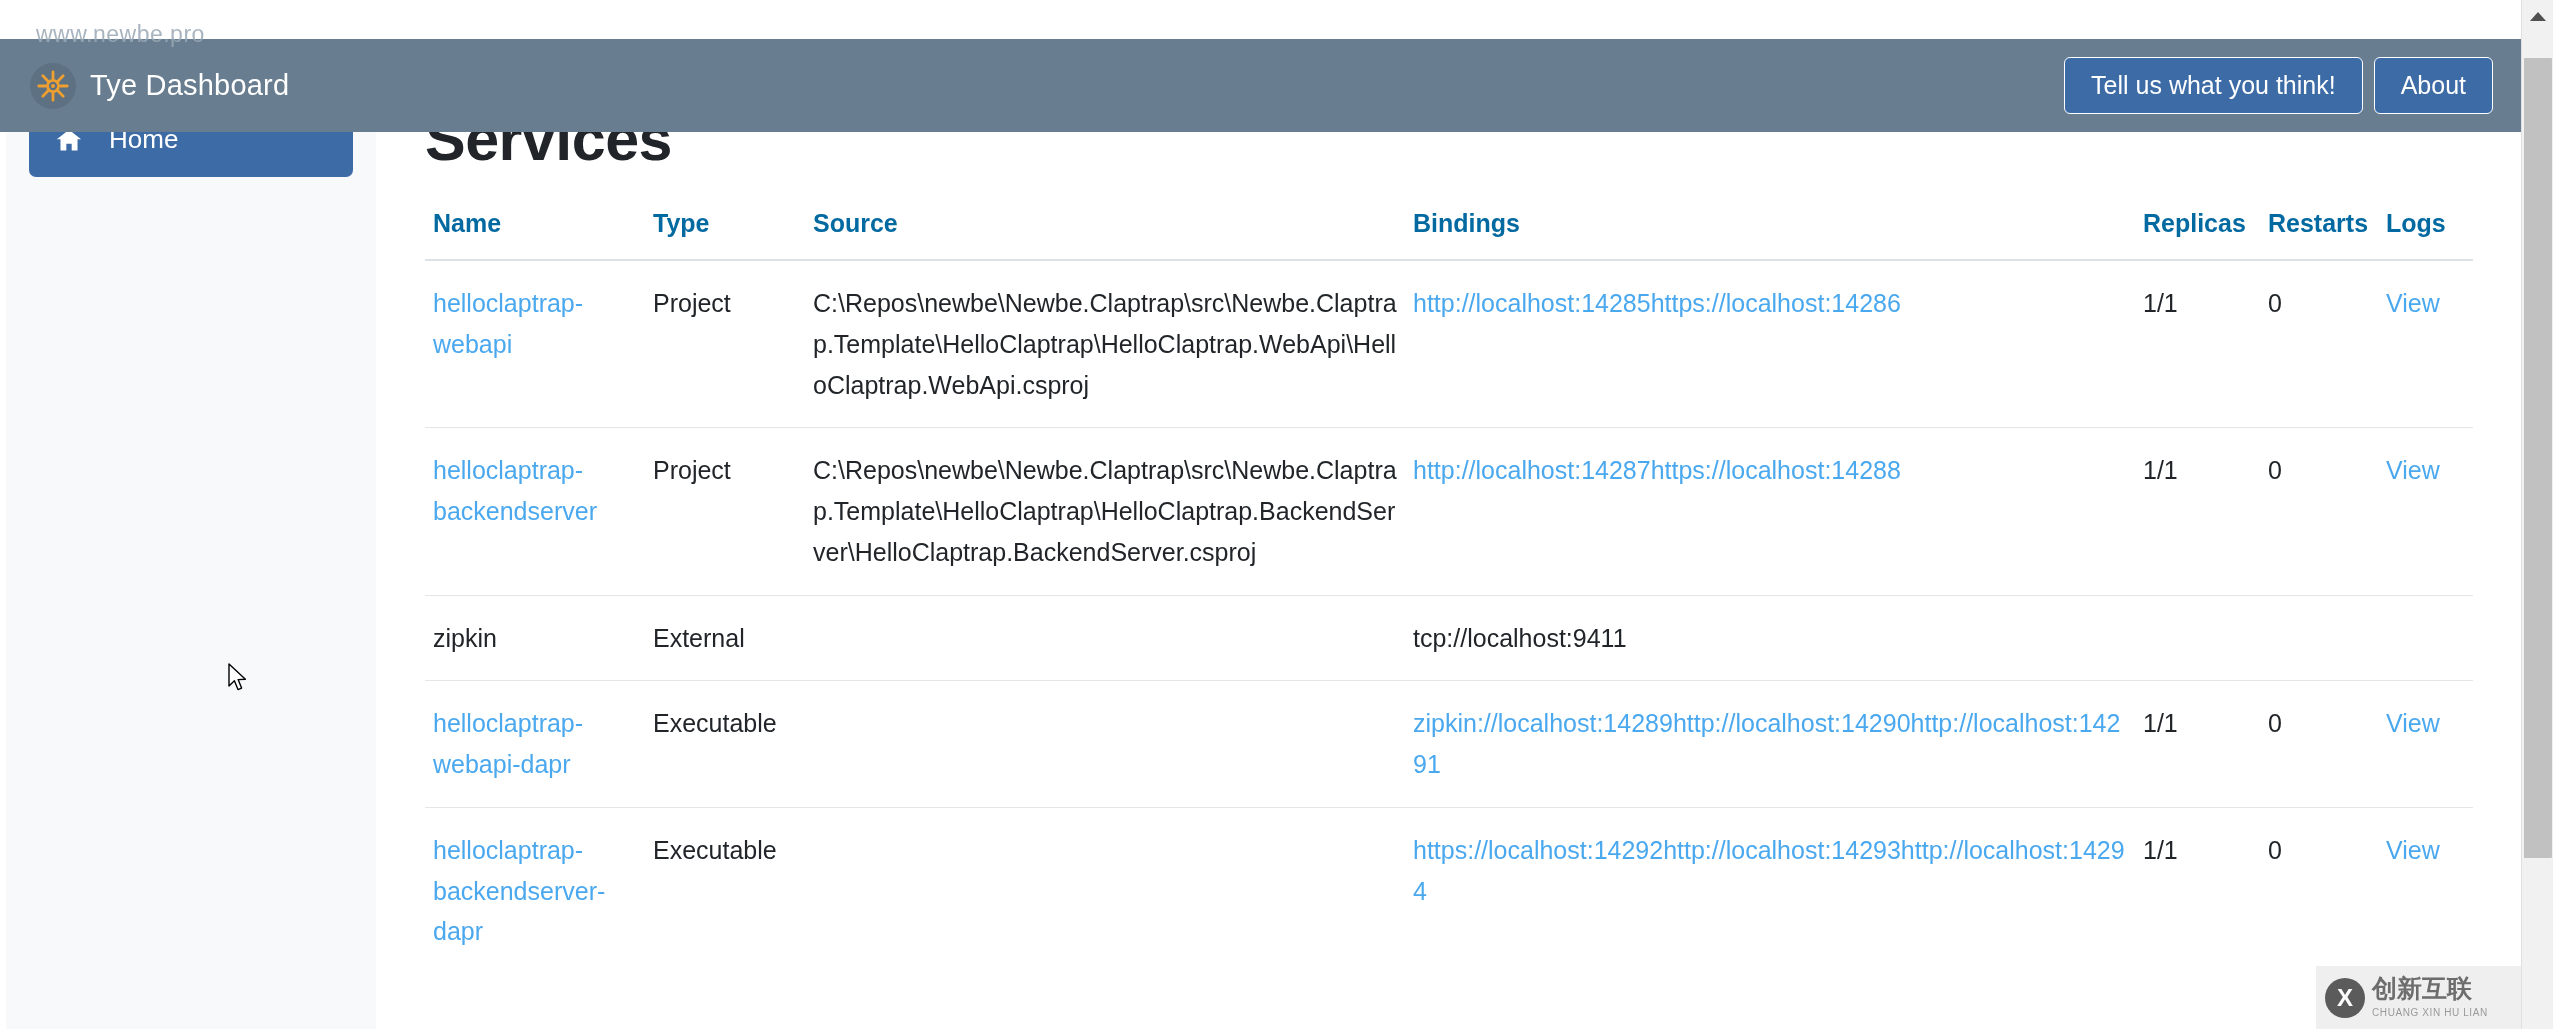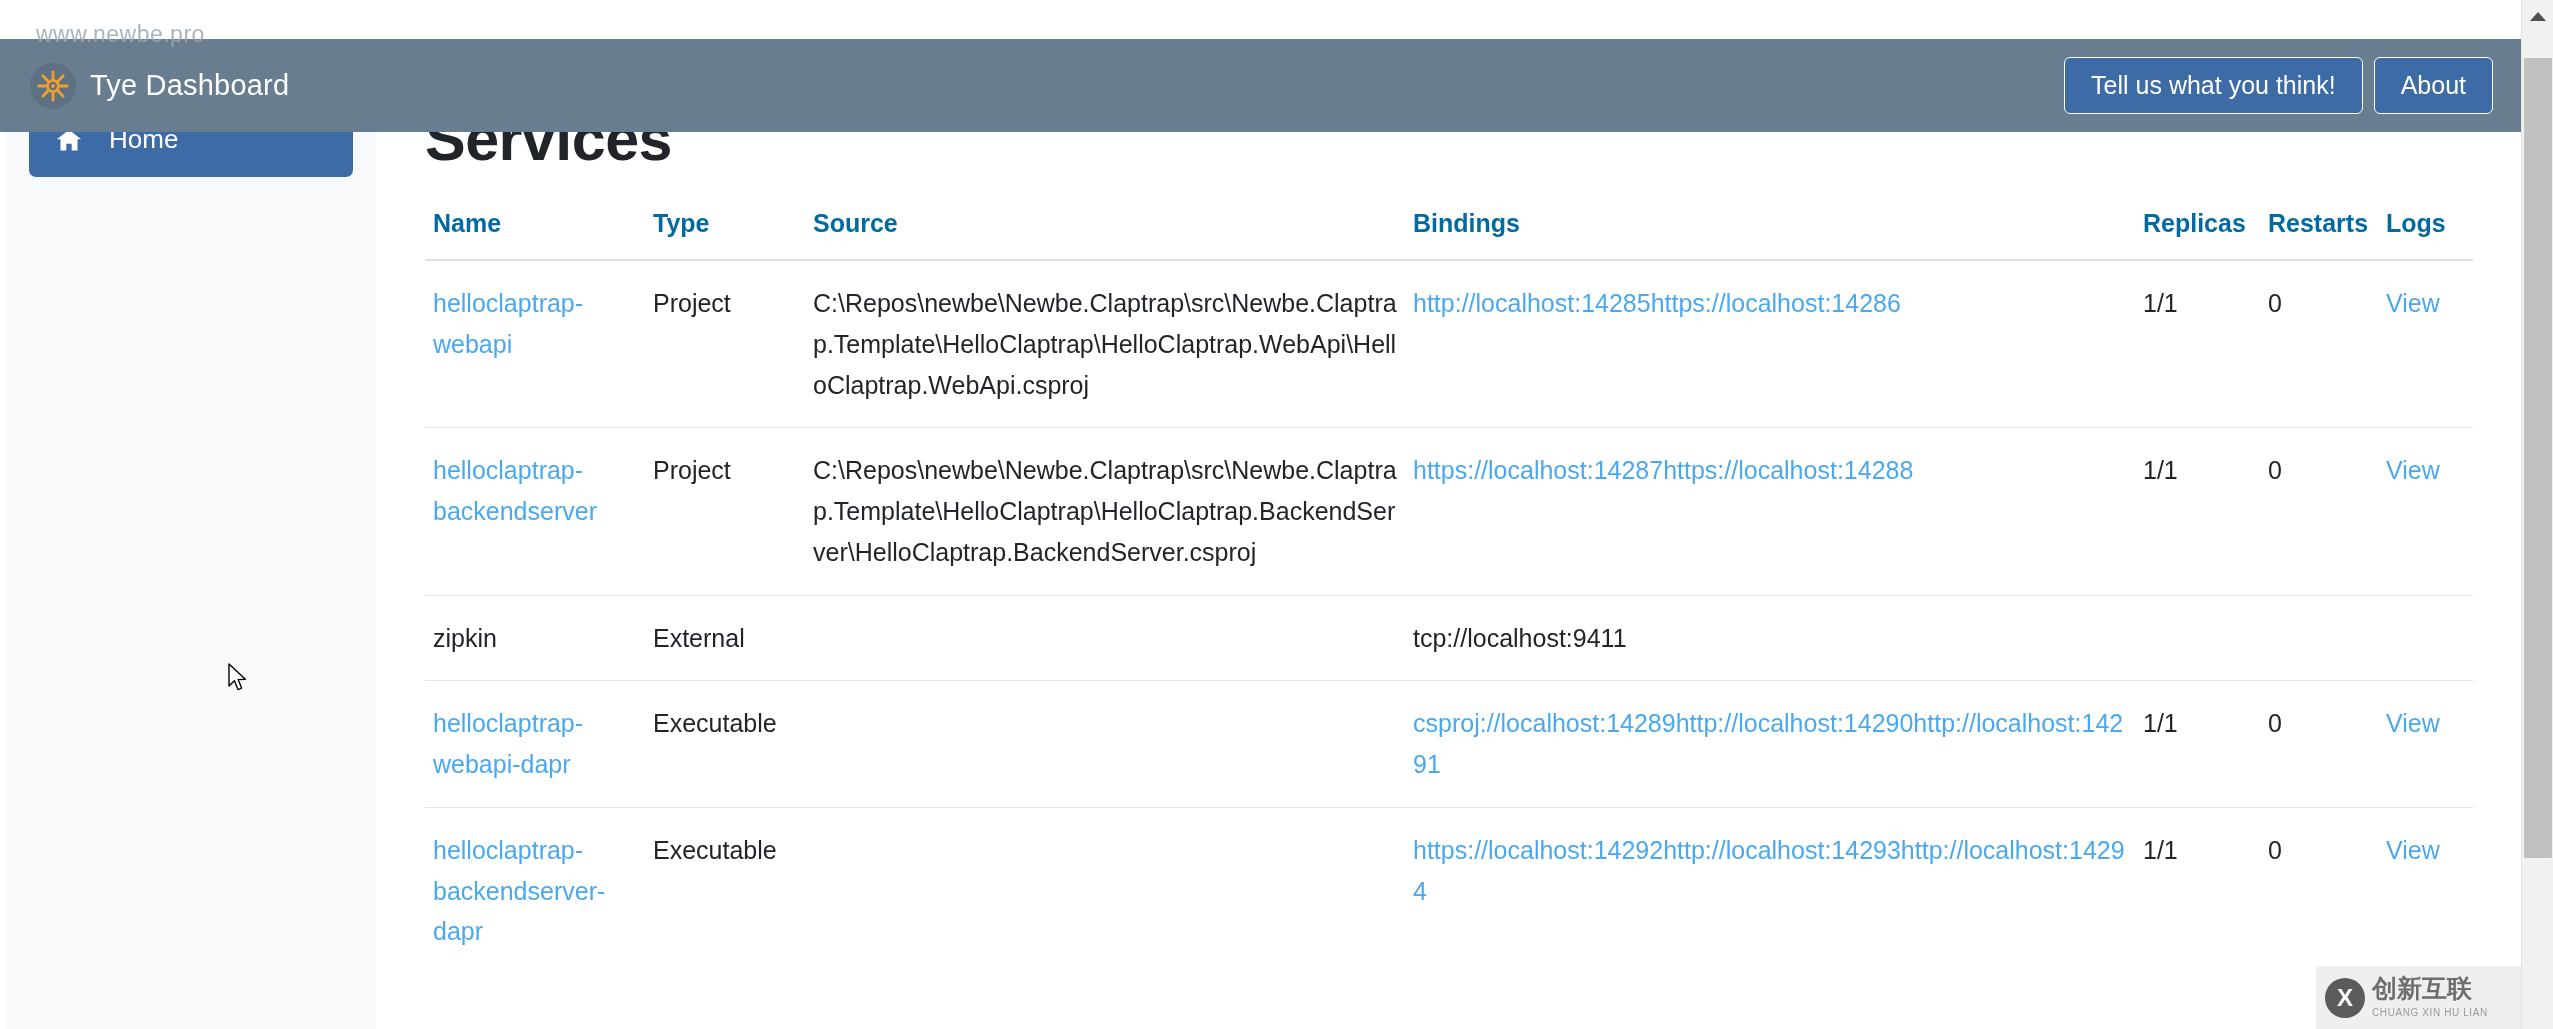"https://localhost:14287" a.link { text: https://localhost:14287 -> http://localhost:14287 }
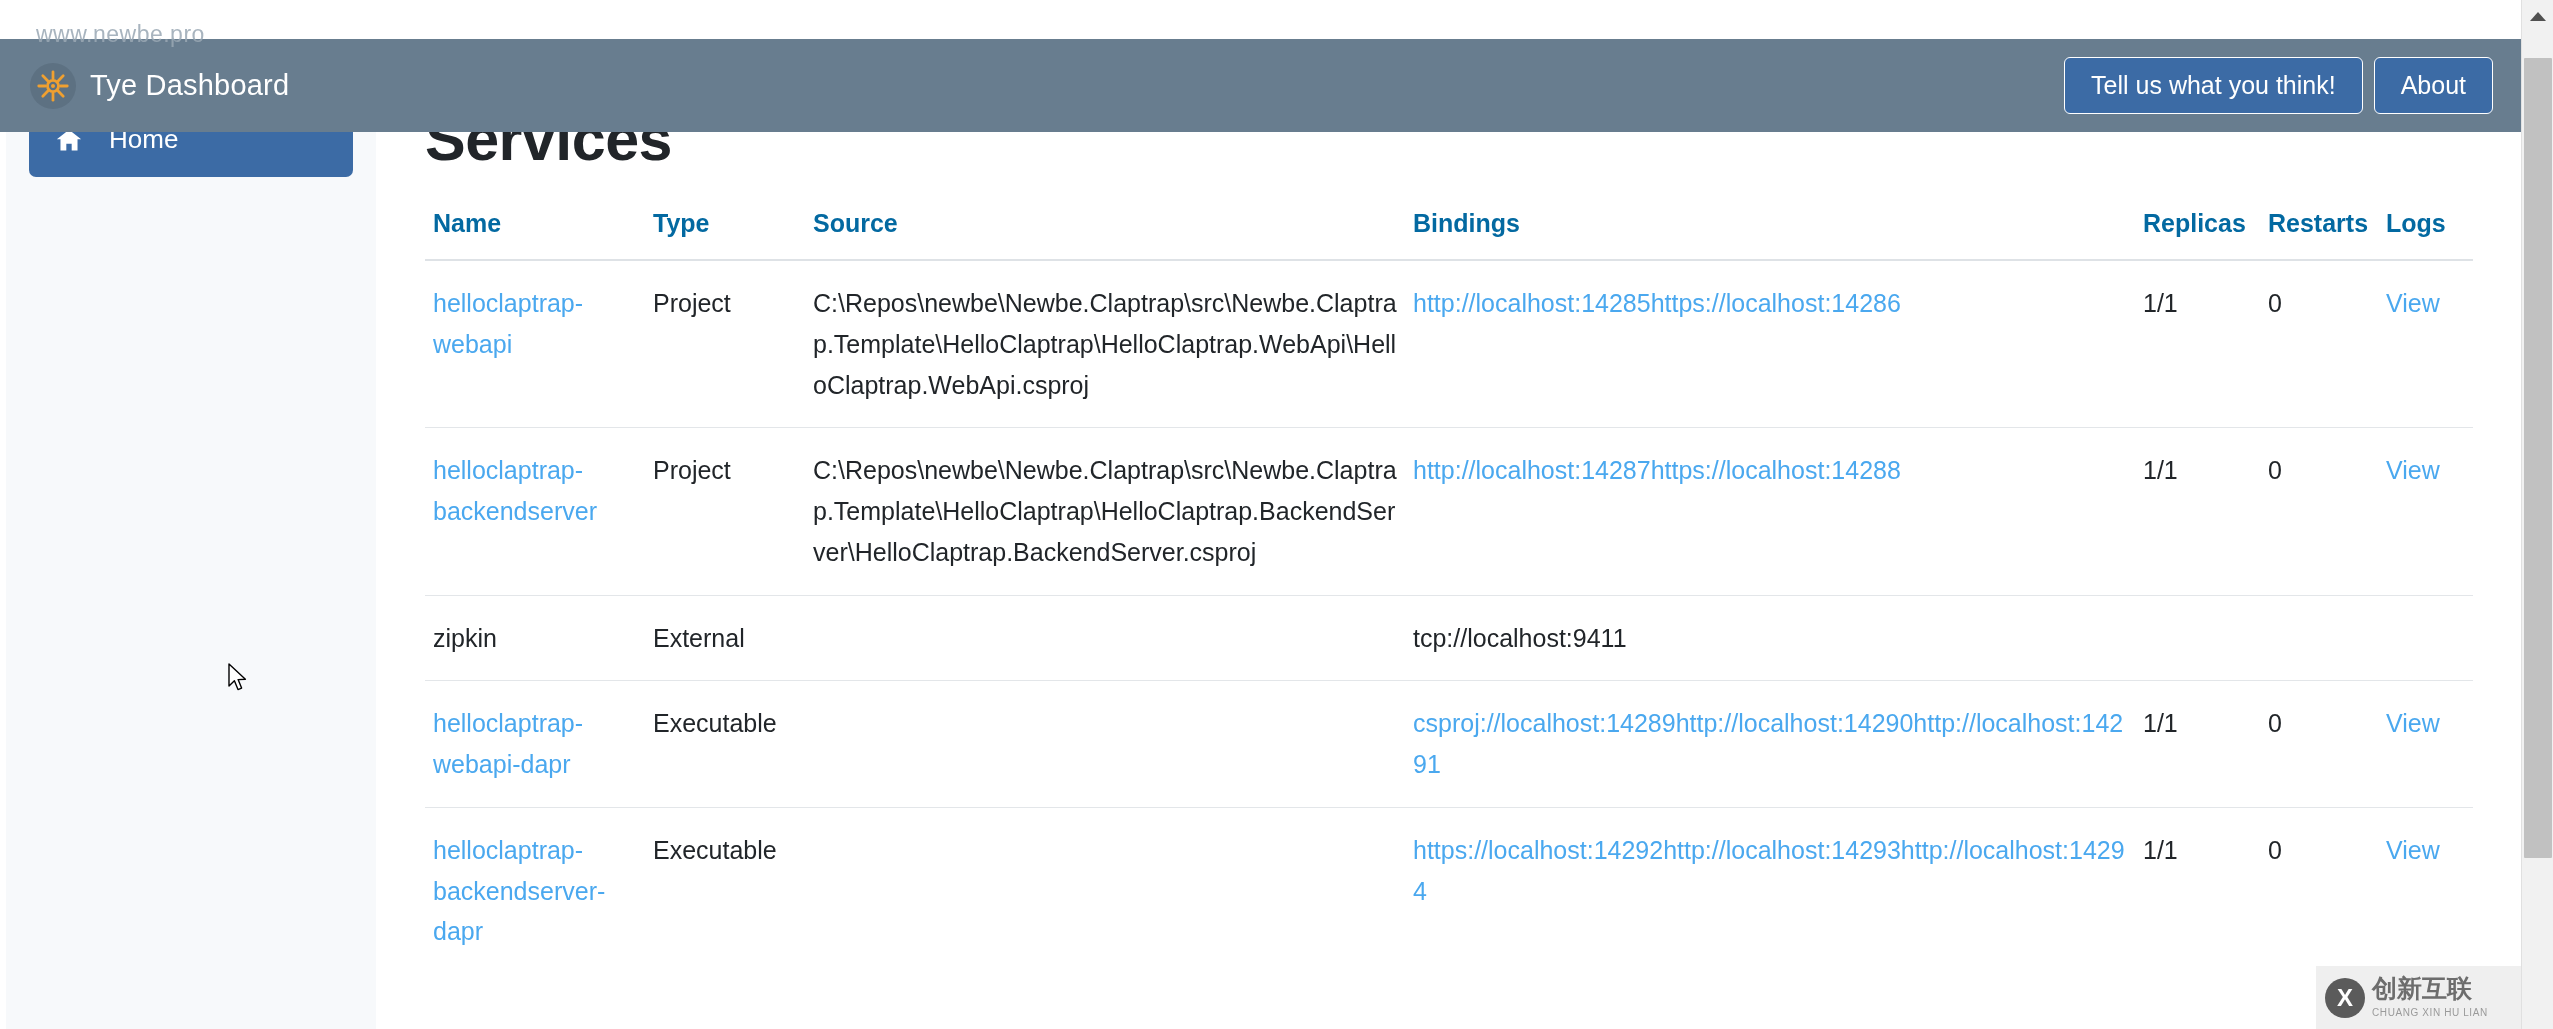"csproj://localhost:14289" a.link { text: csproj://localhost:14289 -> zipkin://localhost:14289 }
